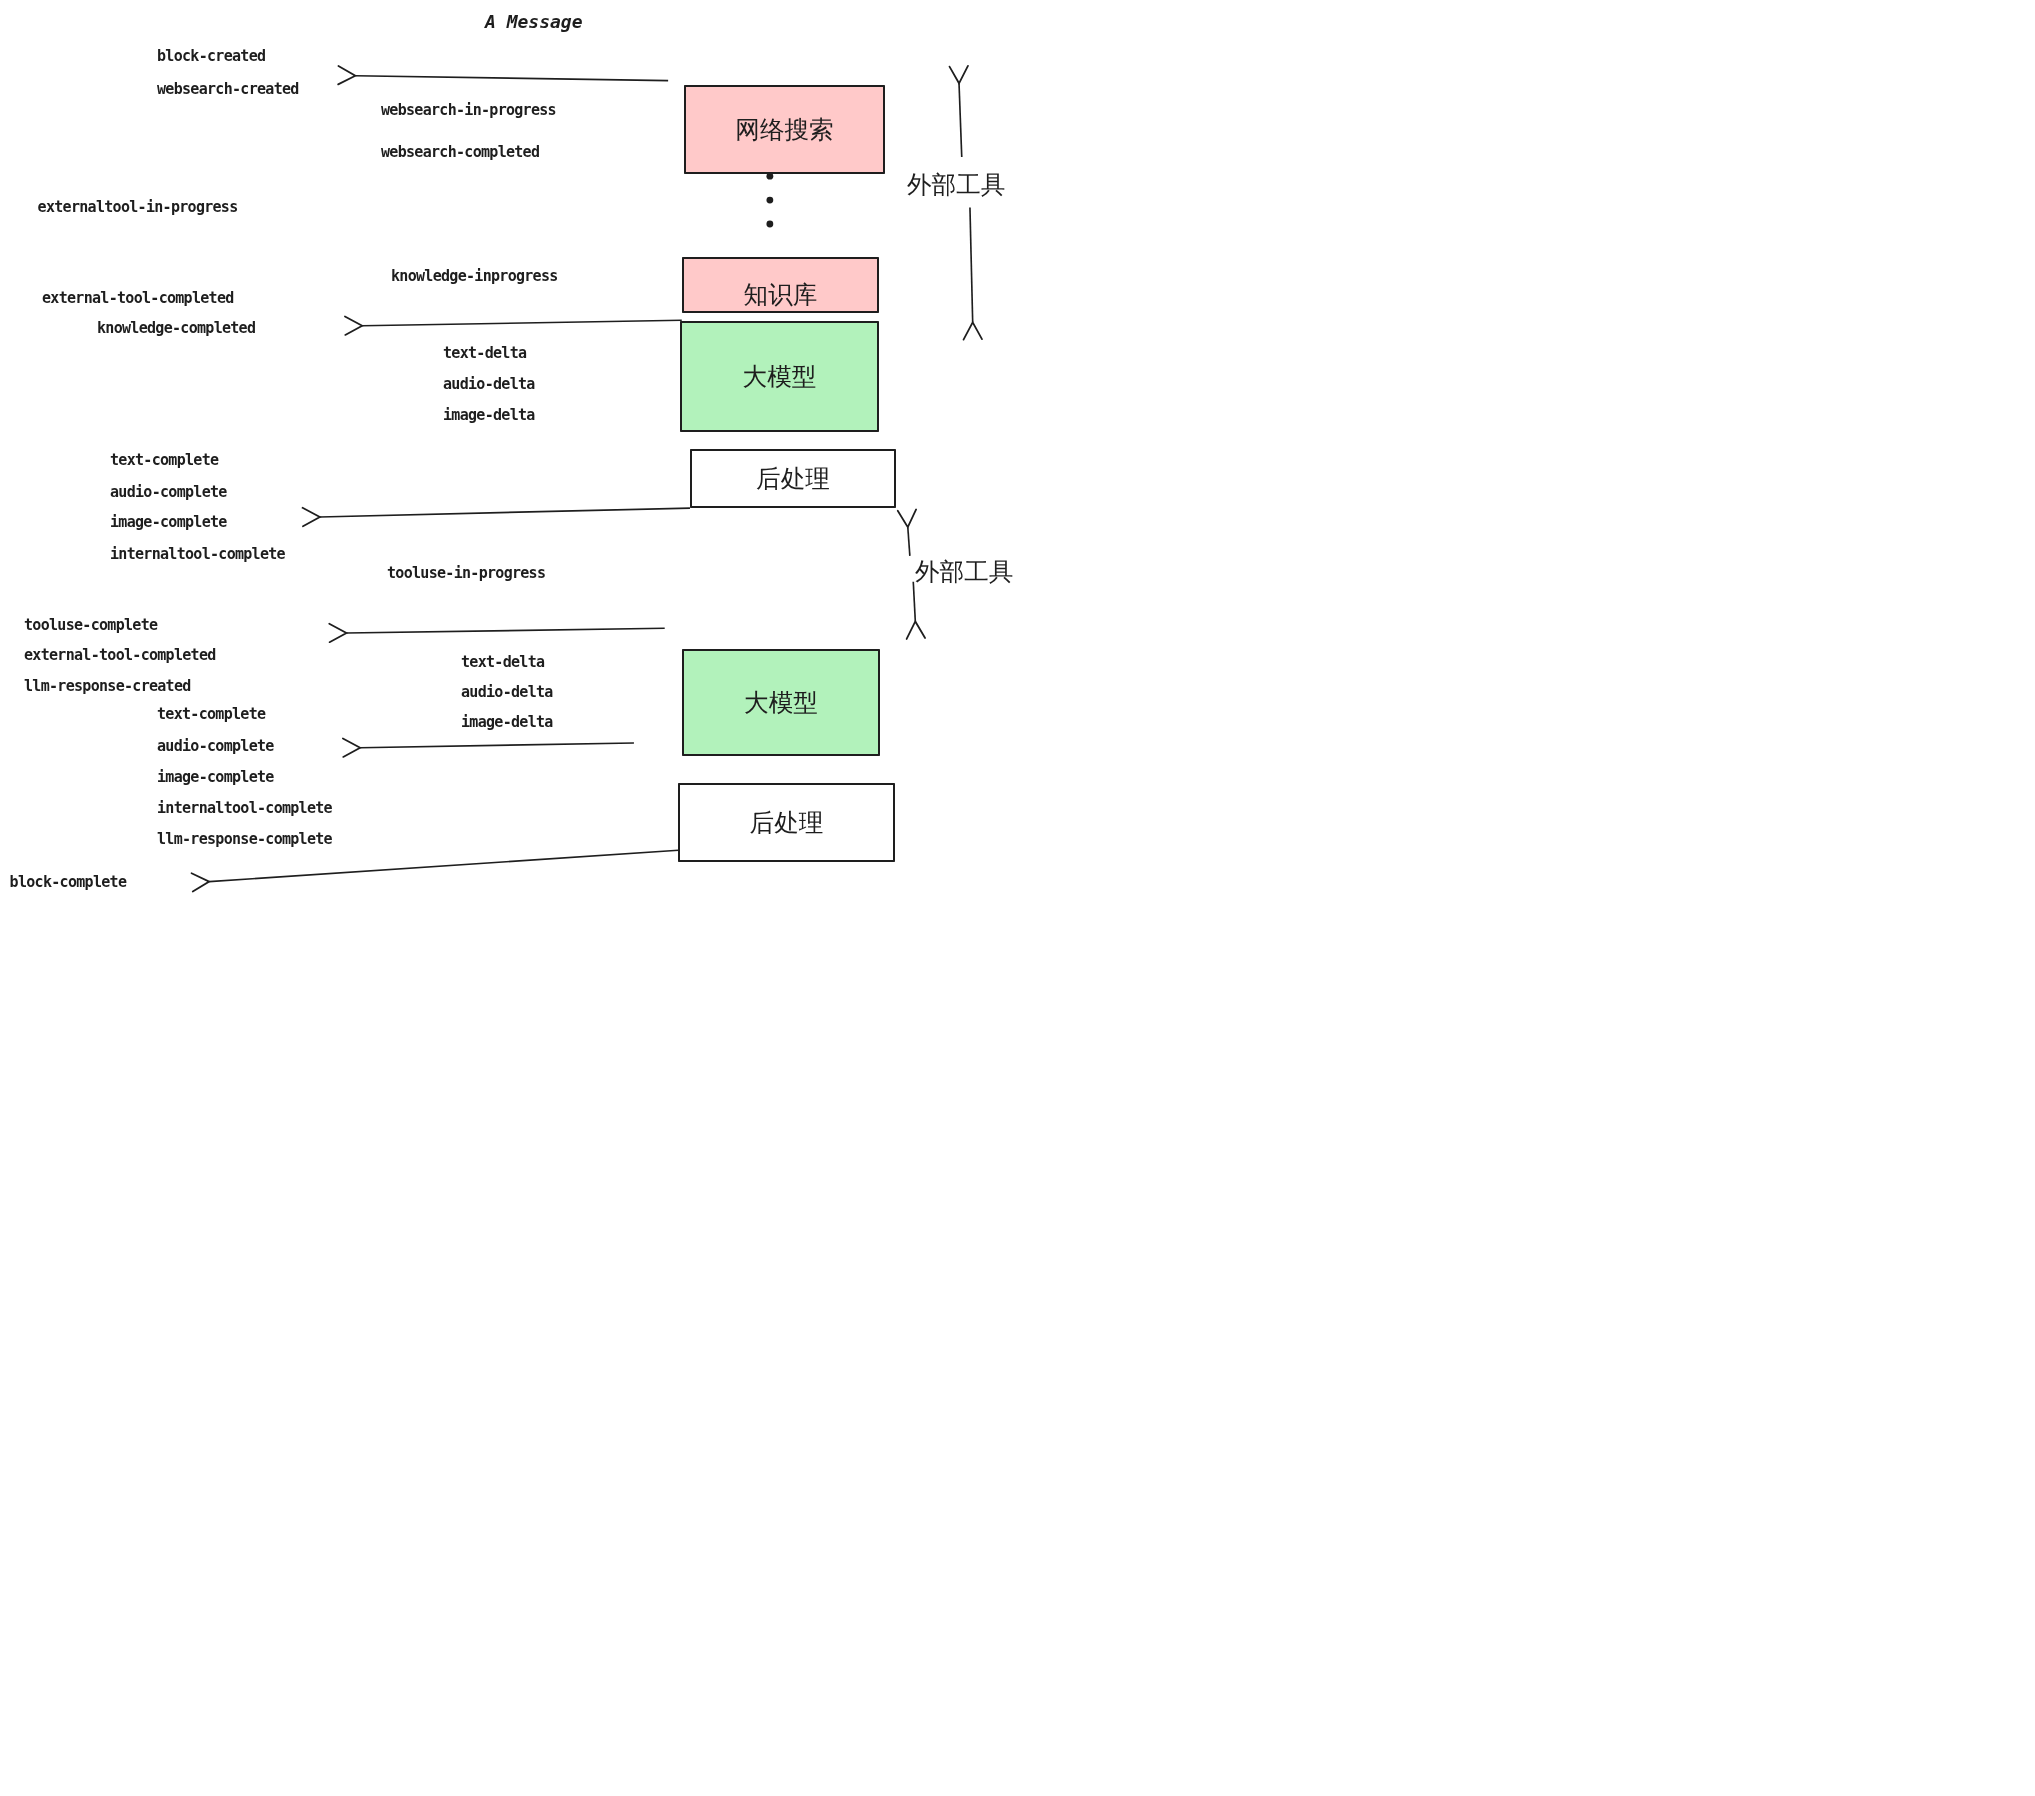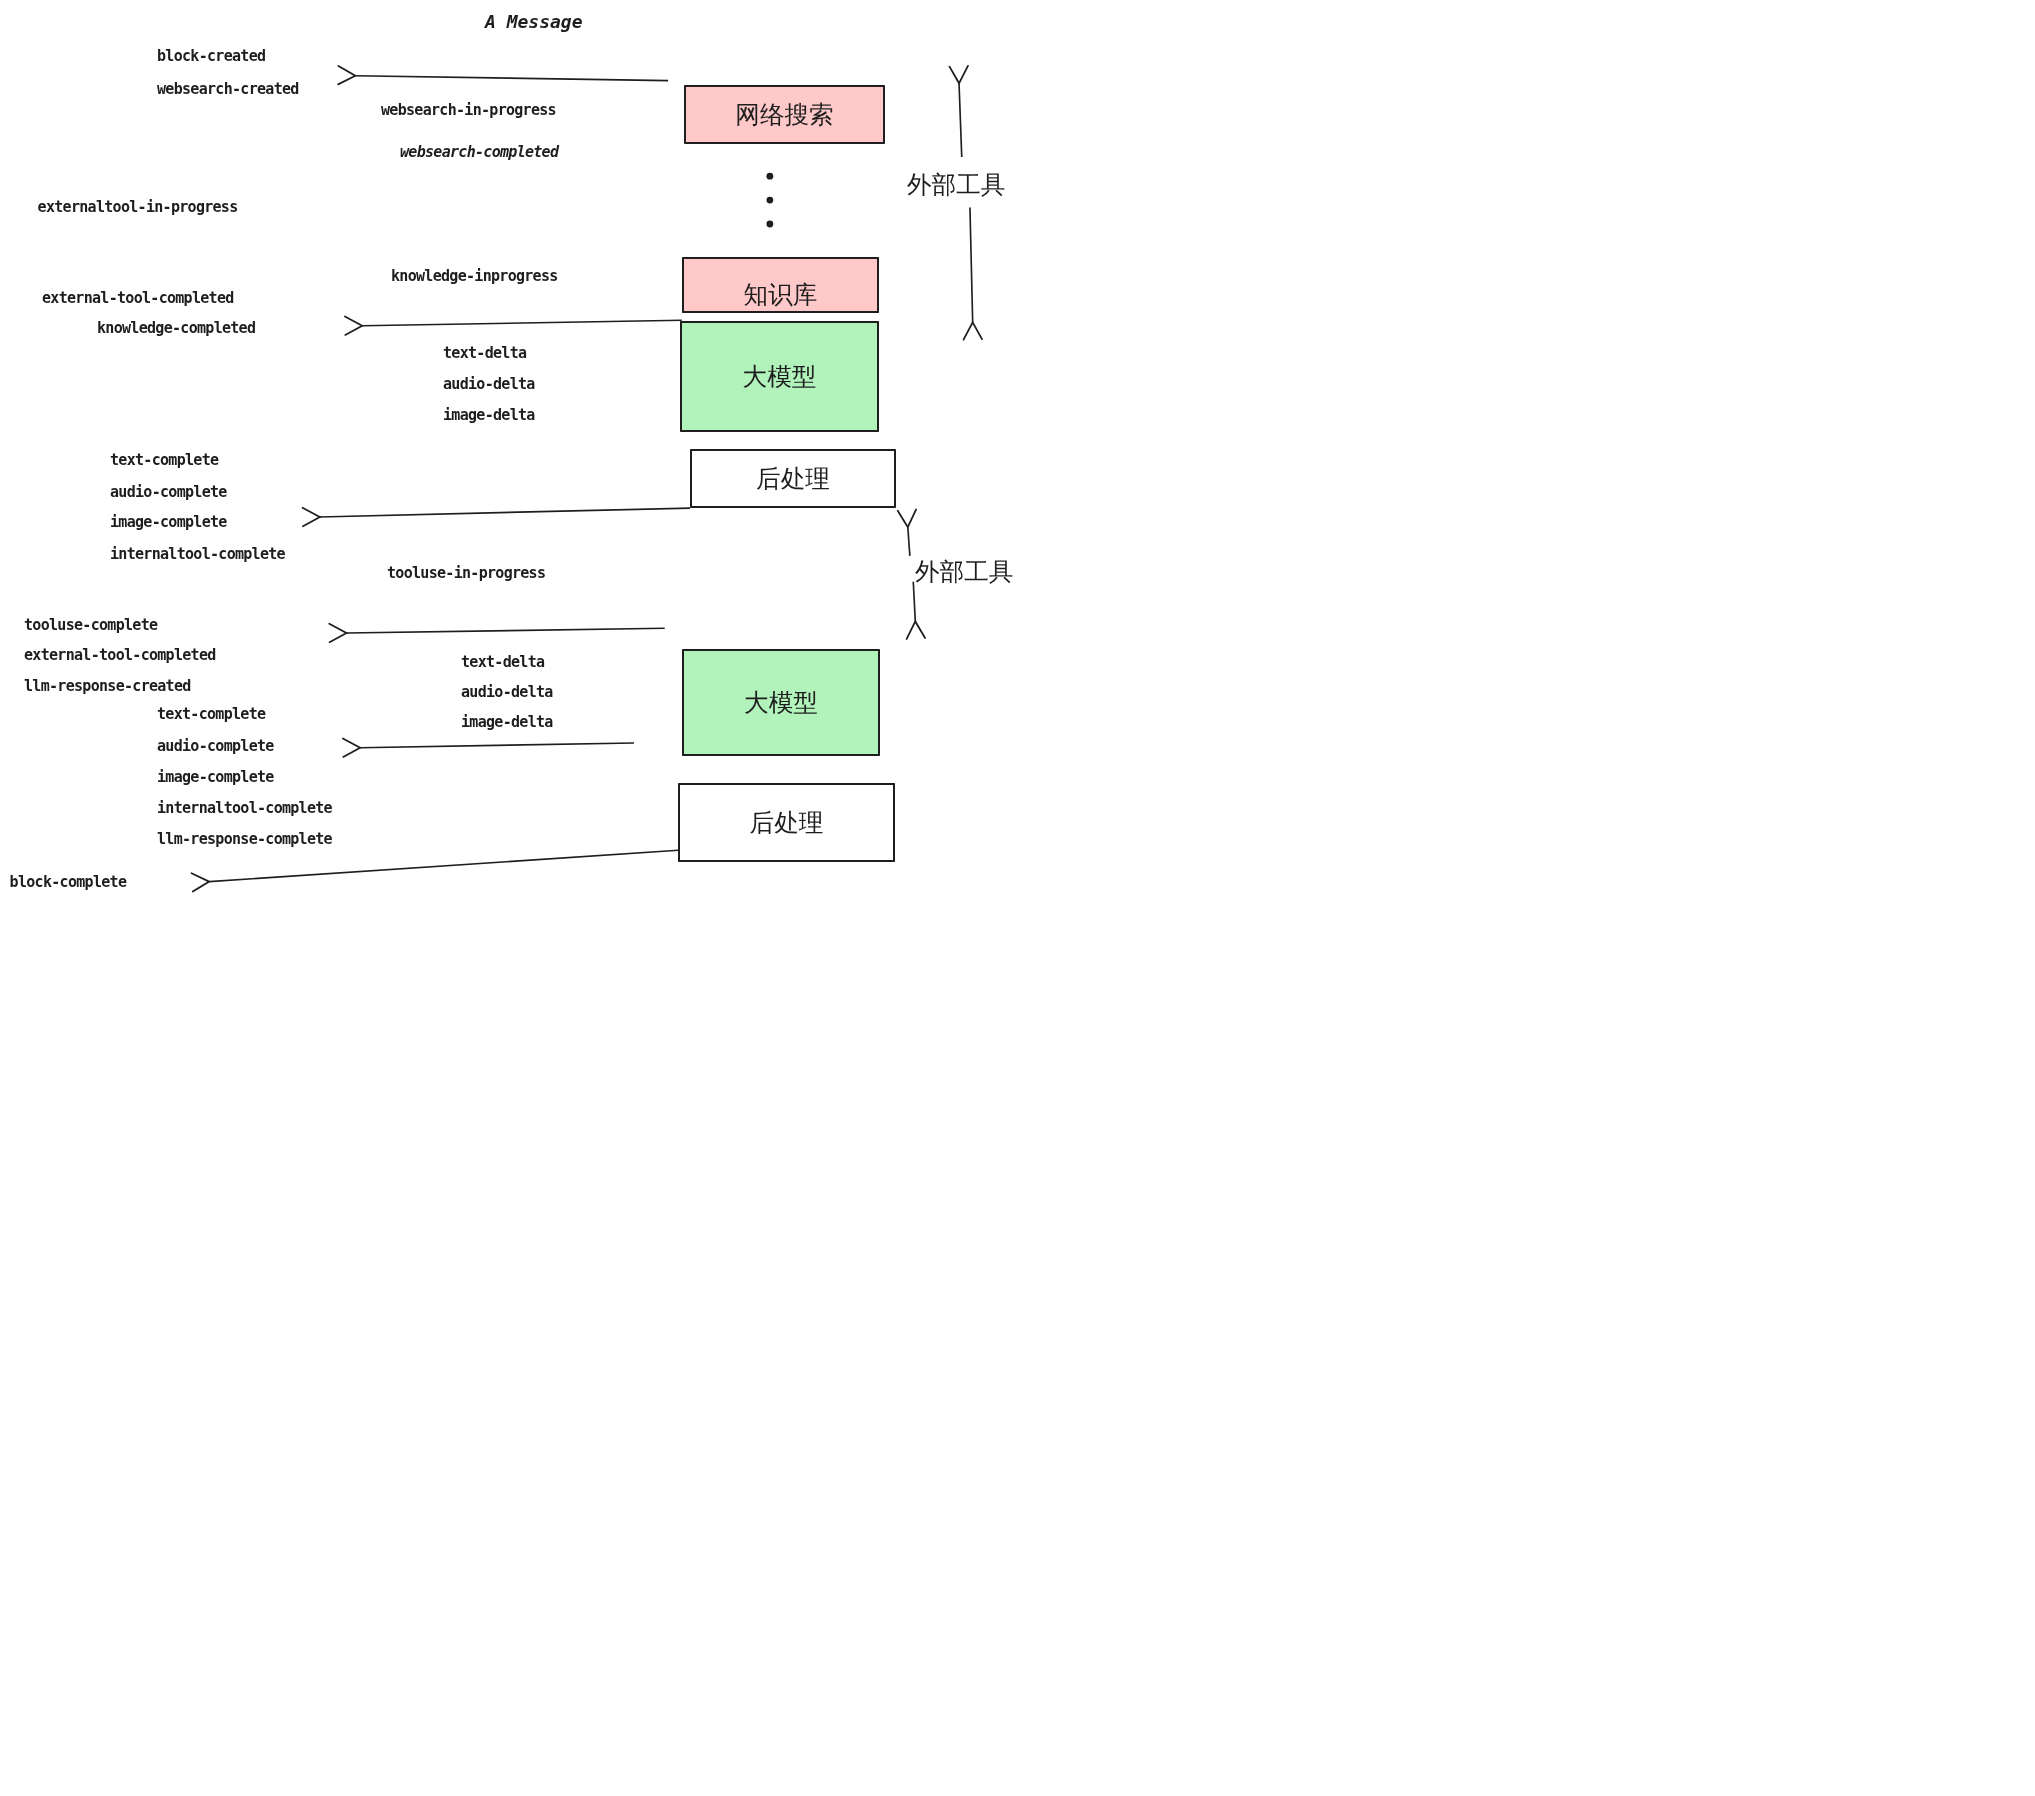"网络搜索" div.box { height: 59px -> 89px }
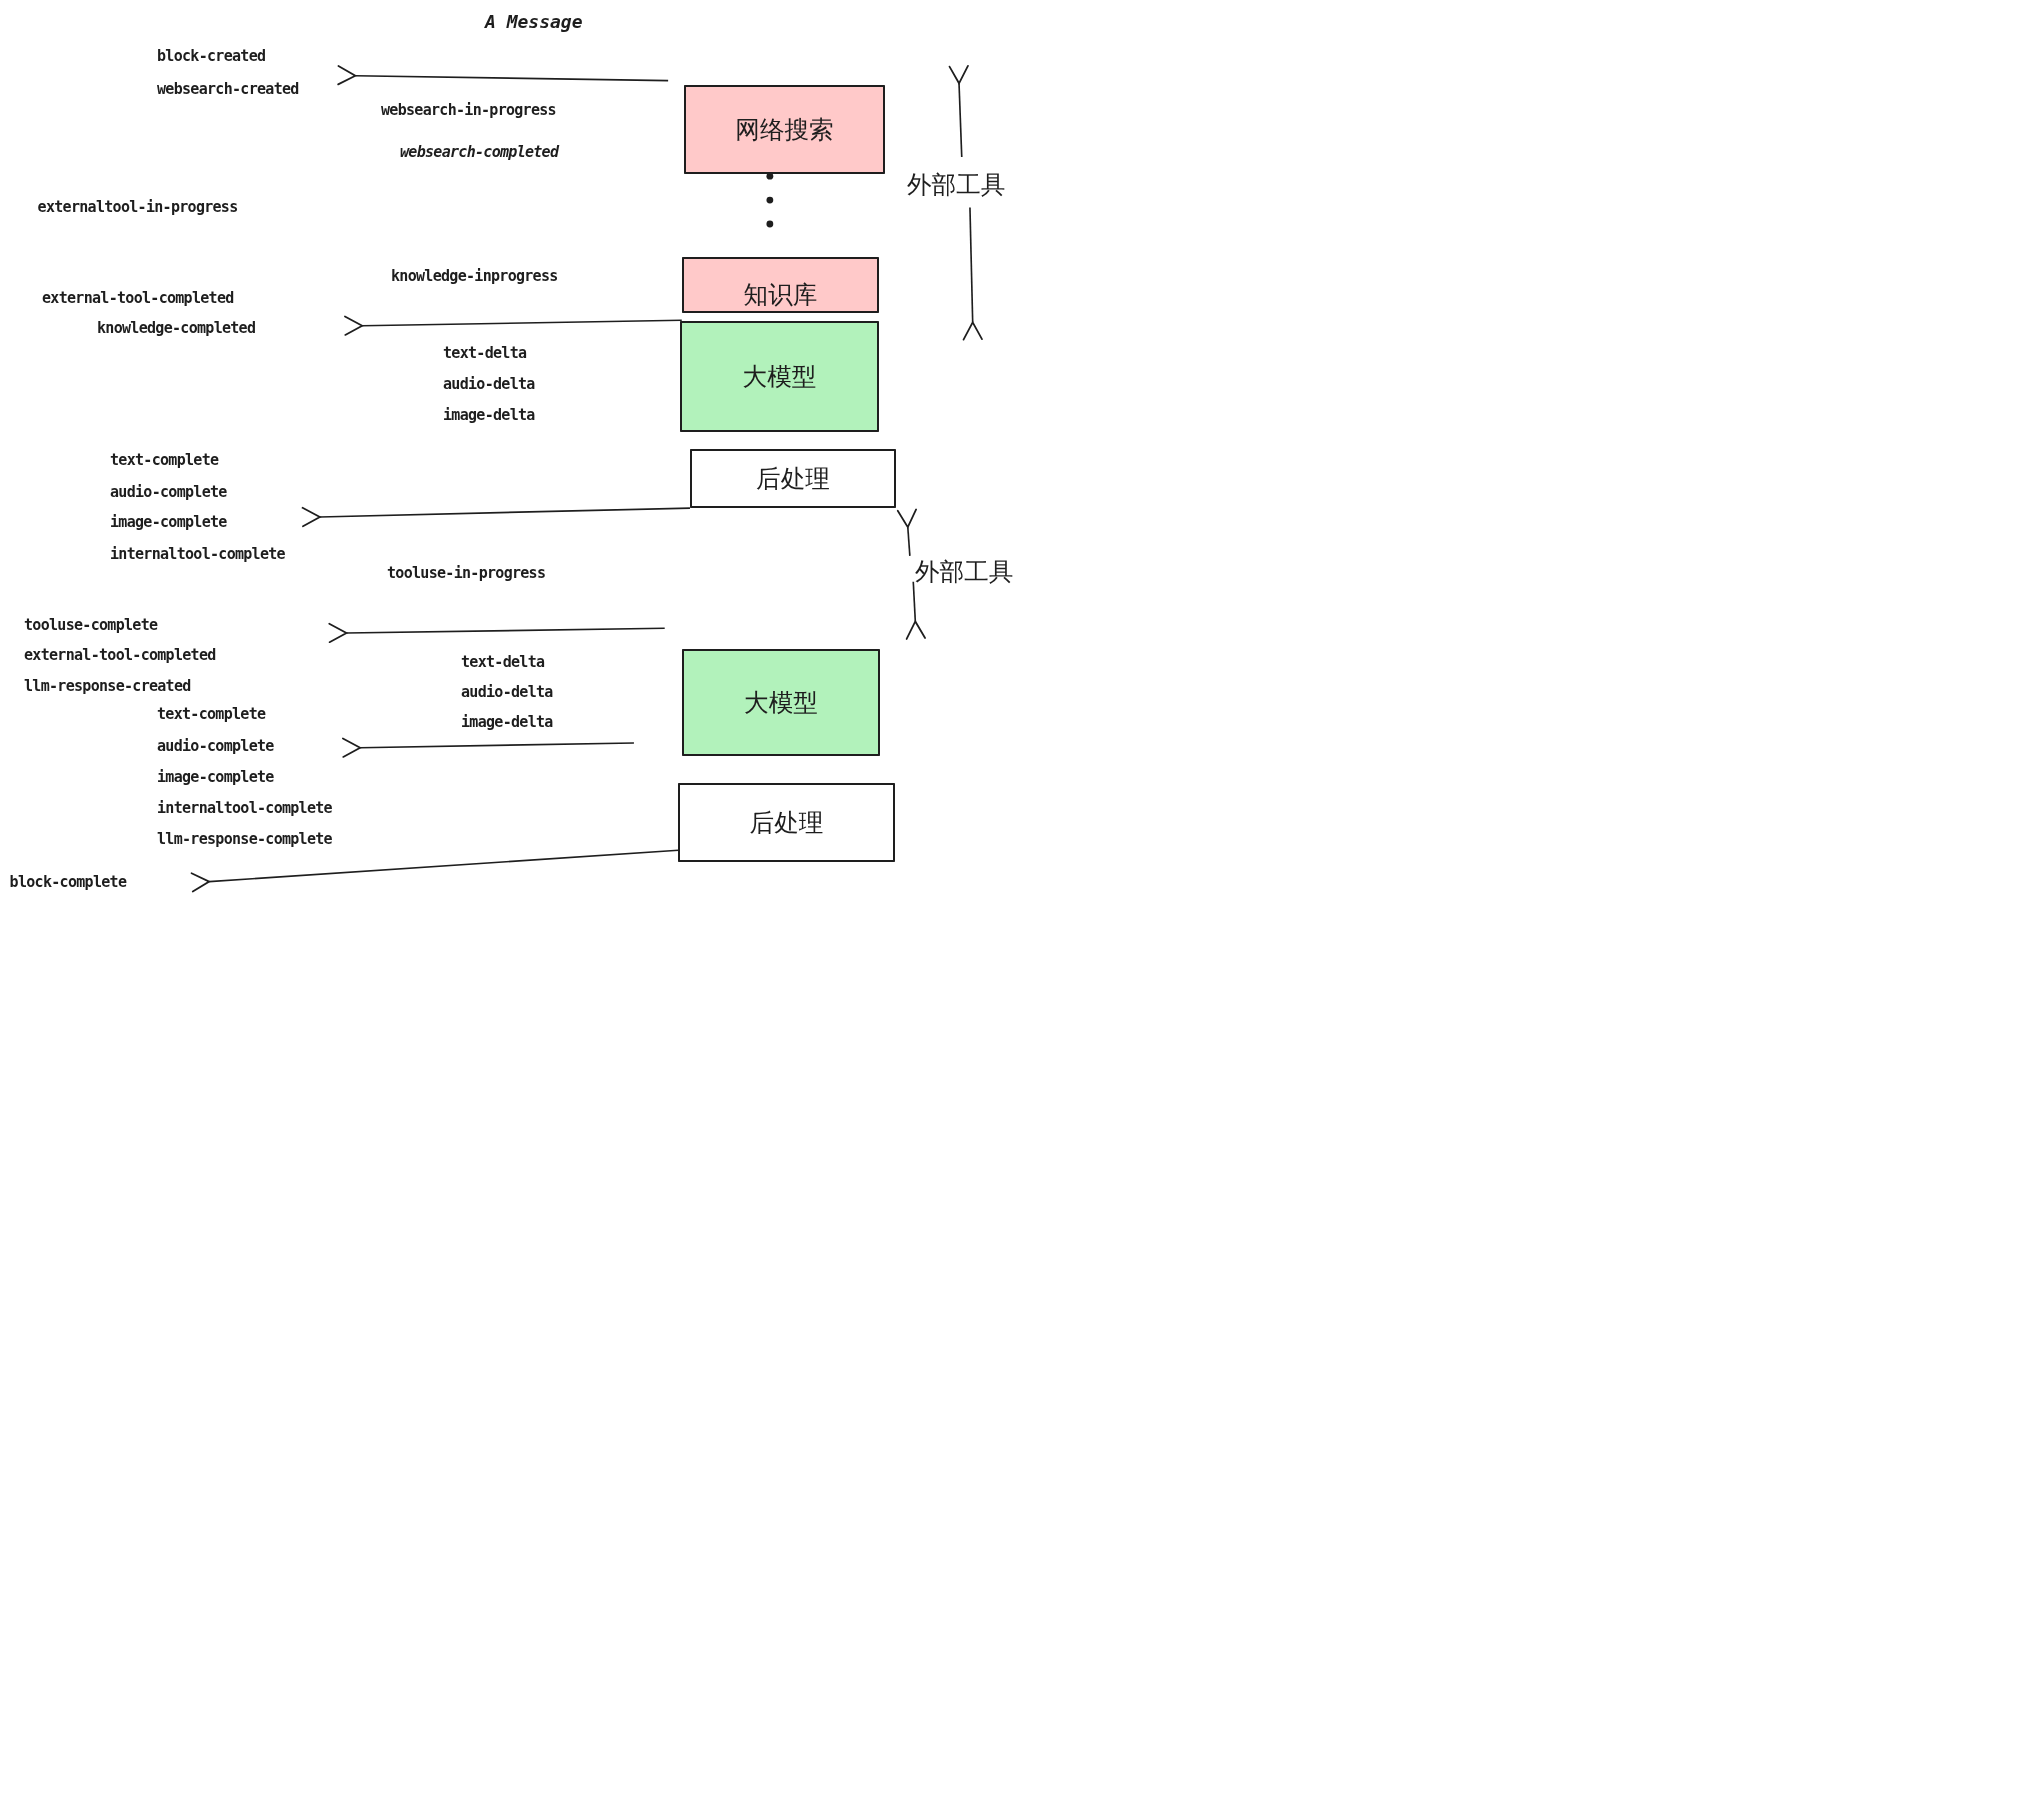"websearch-completed" div.event-label { font-style: italic -> none; left: 400px -> 381px }
